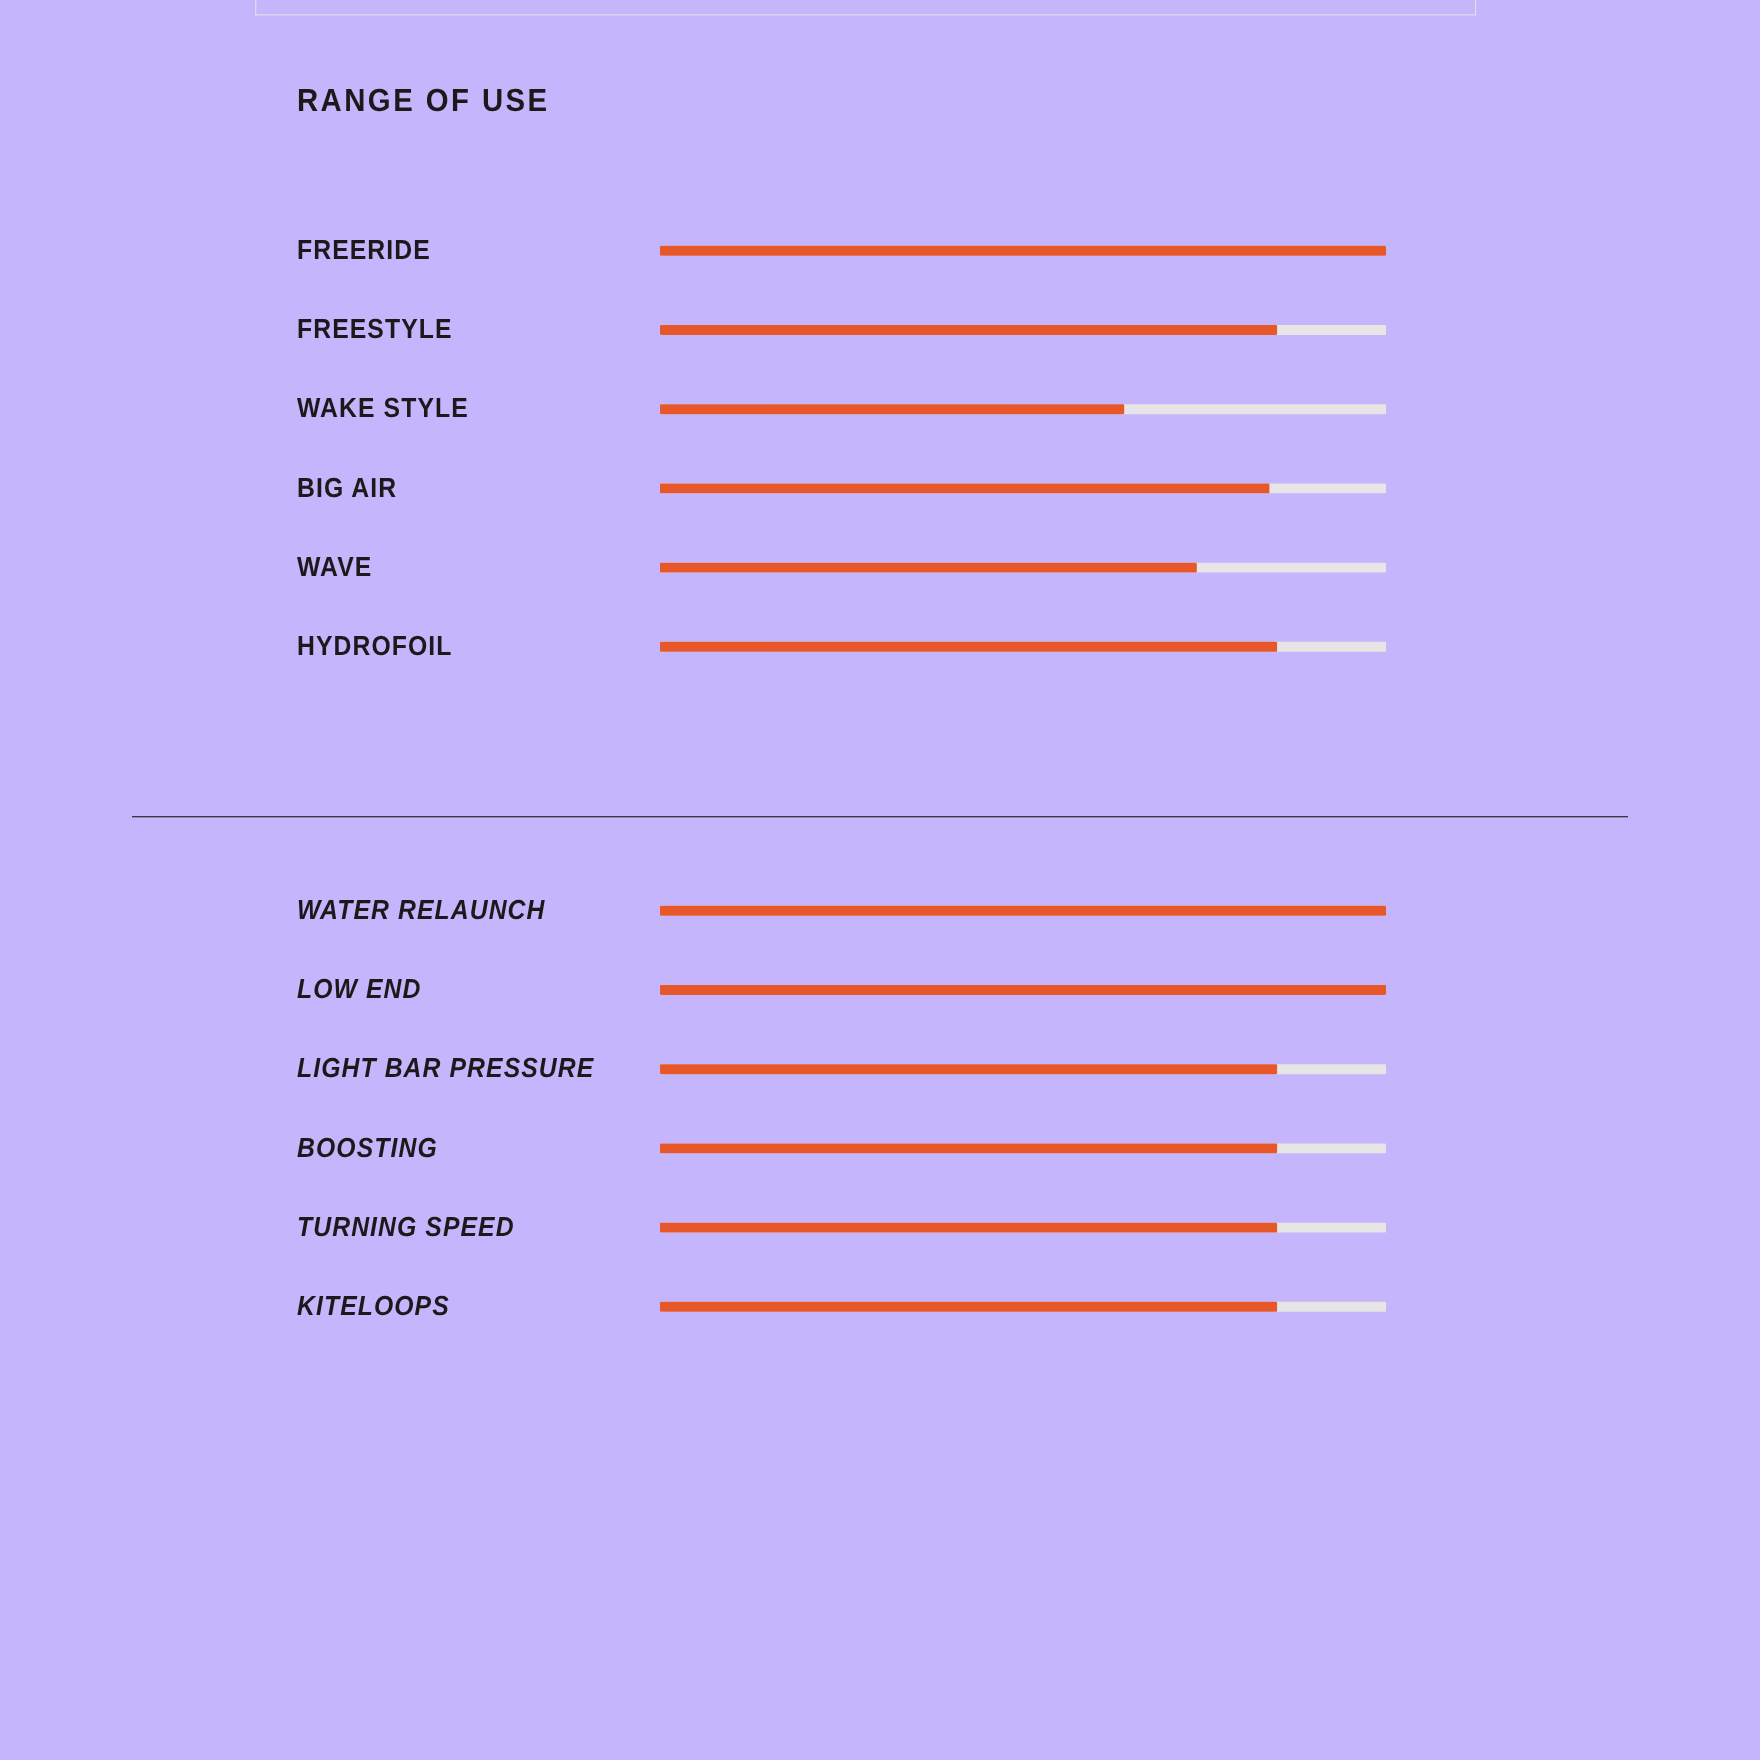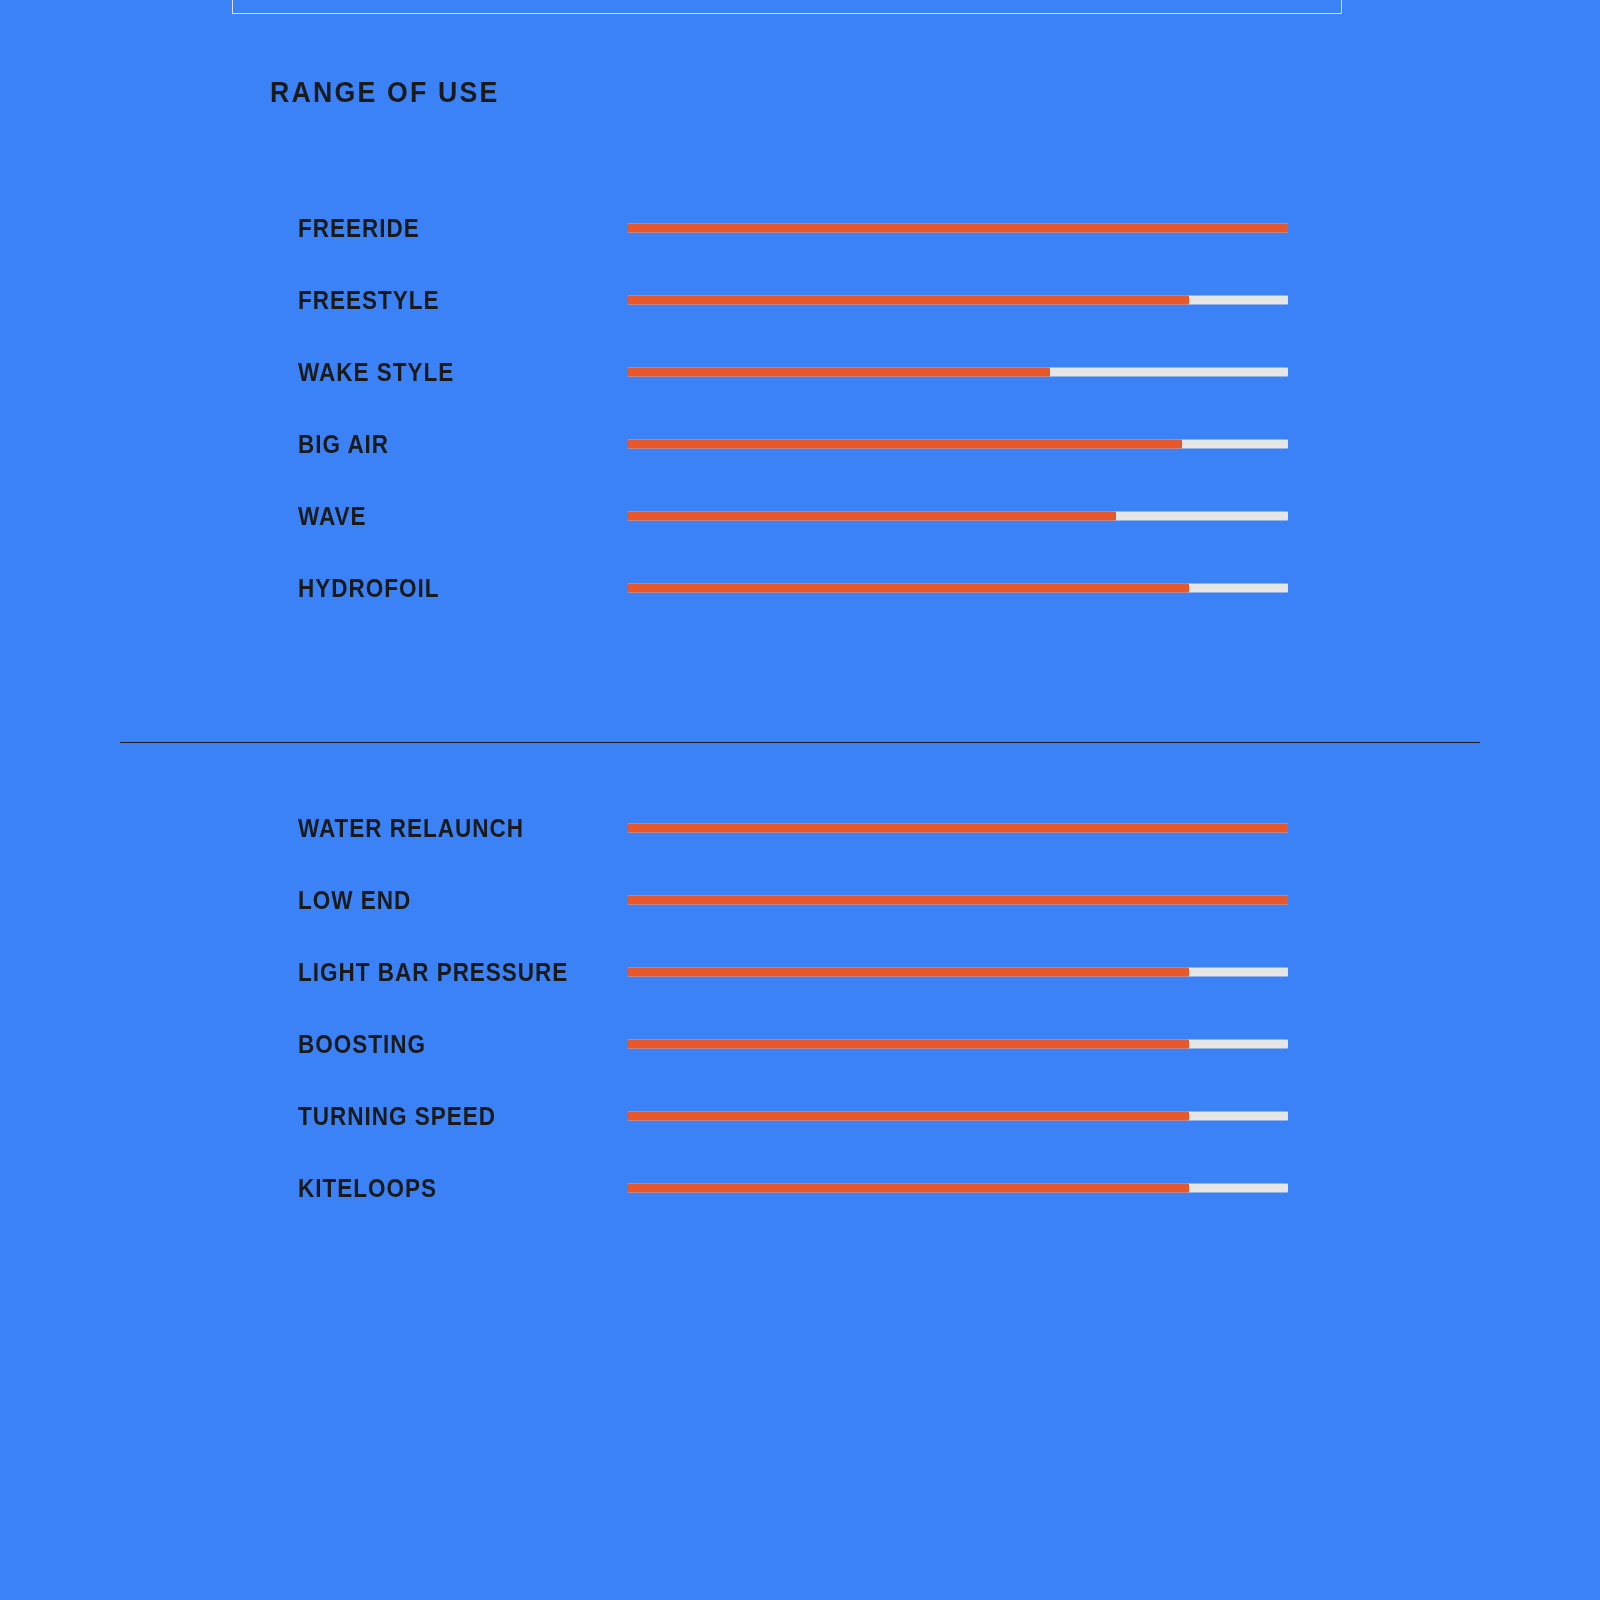"RANGE OF USE" .page { background: #3b82f6 -> #c4b5fd }
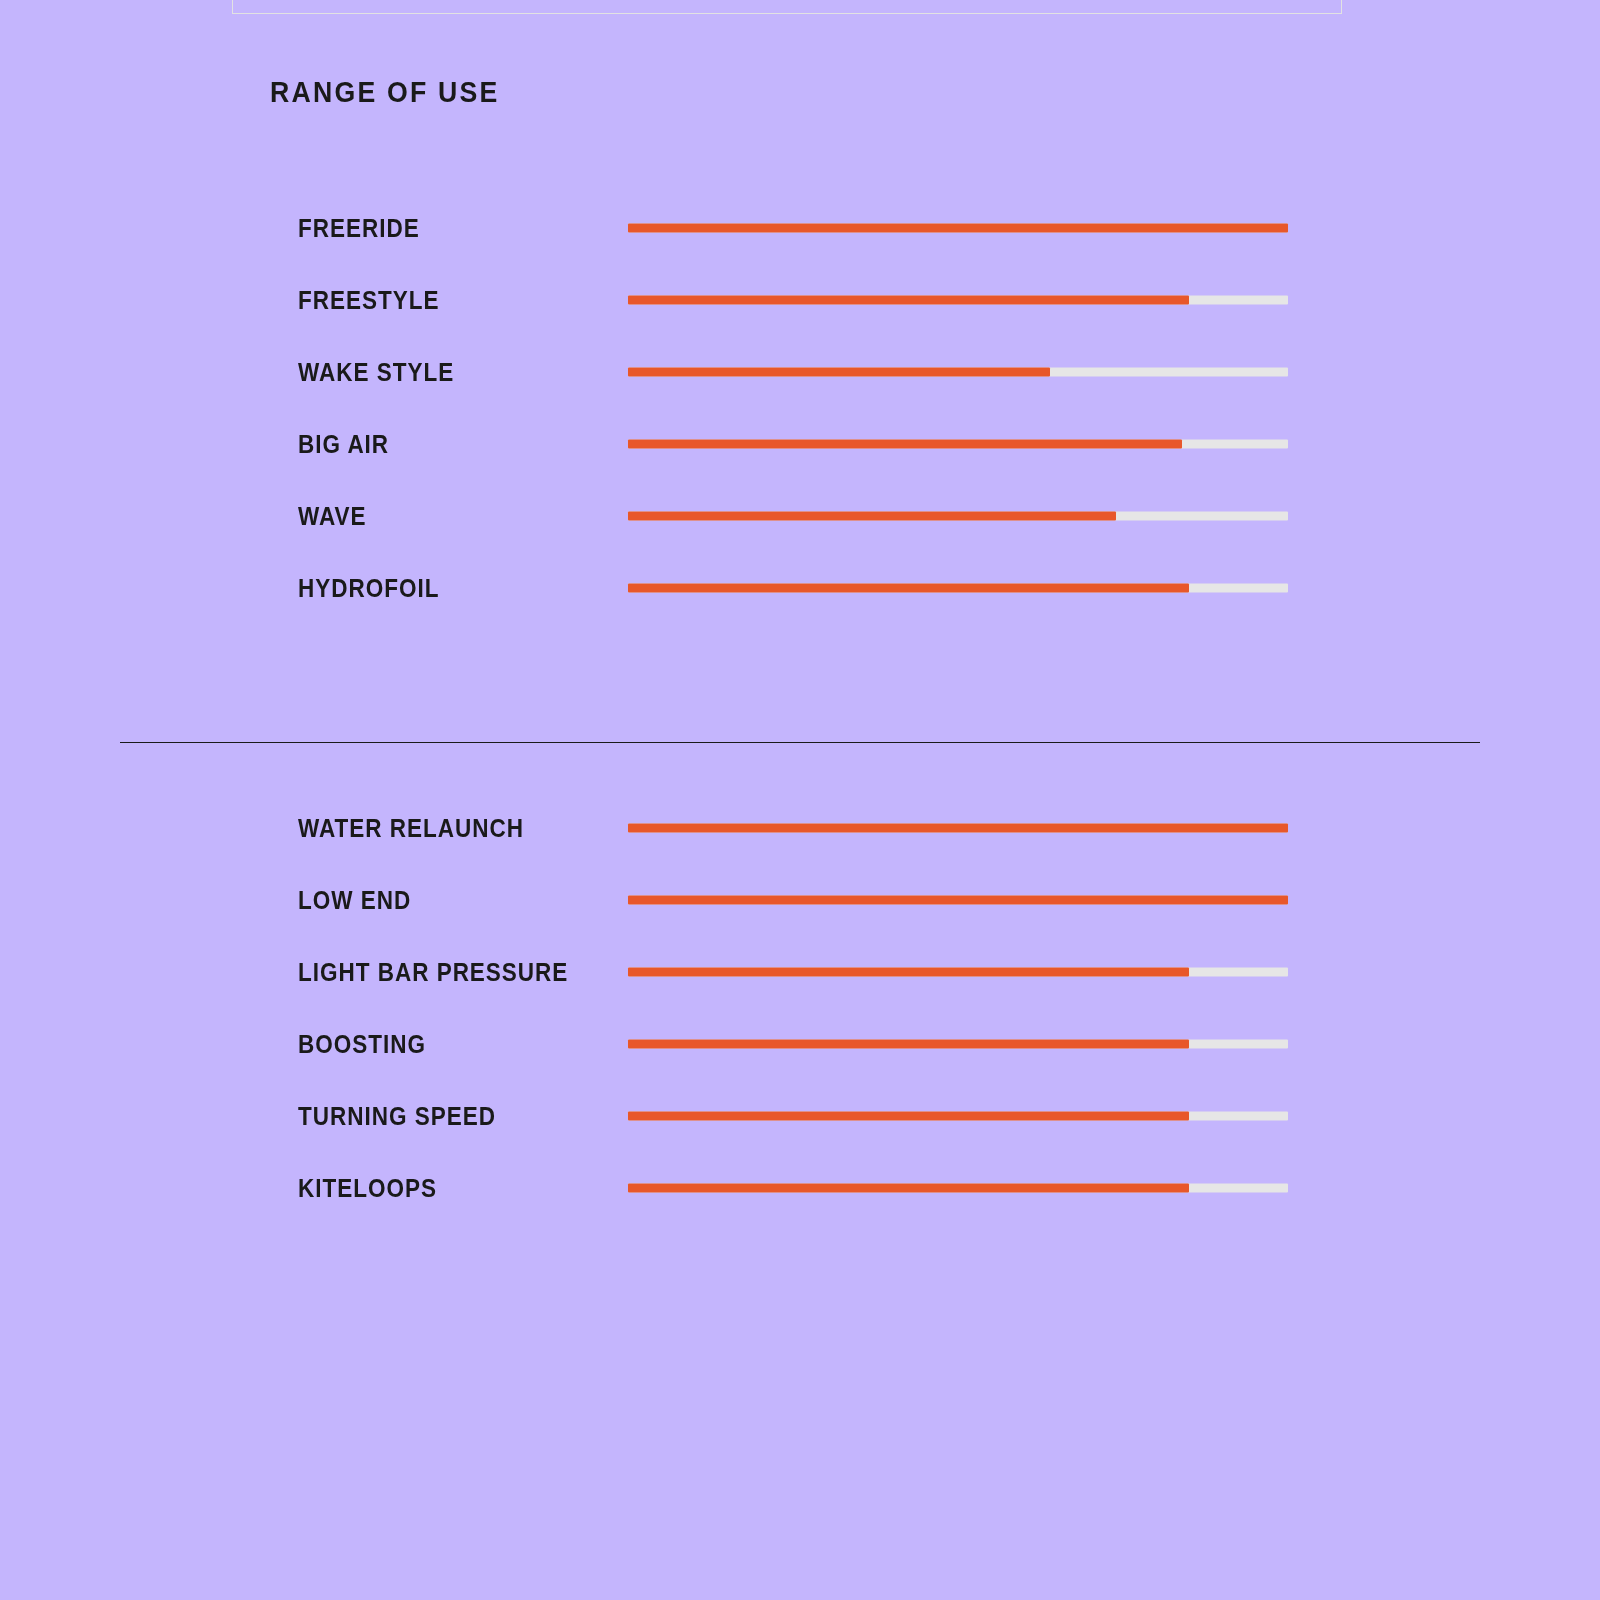"FREERIDE" .group { padding-left: 28px -> none }
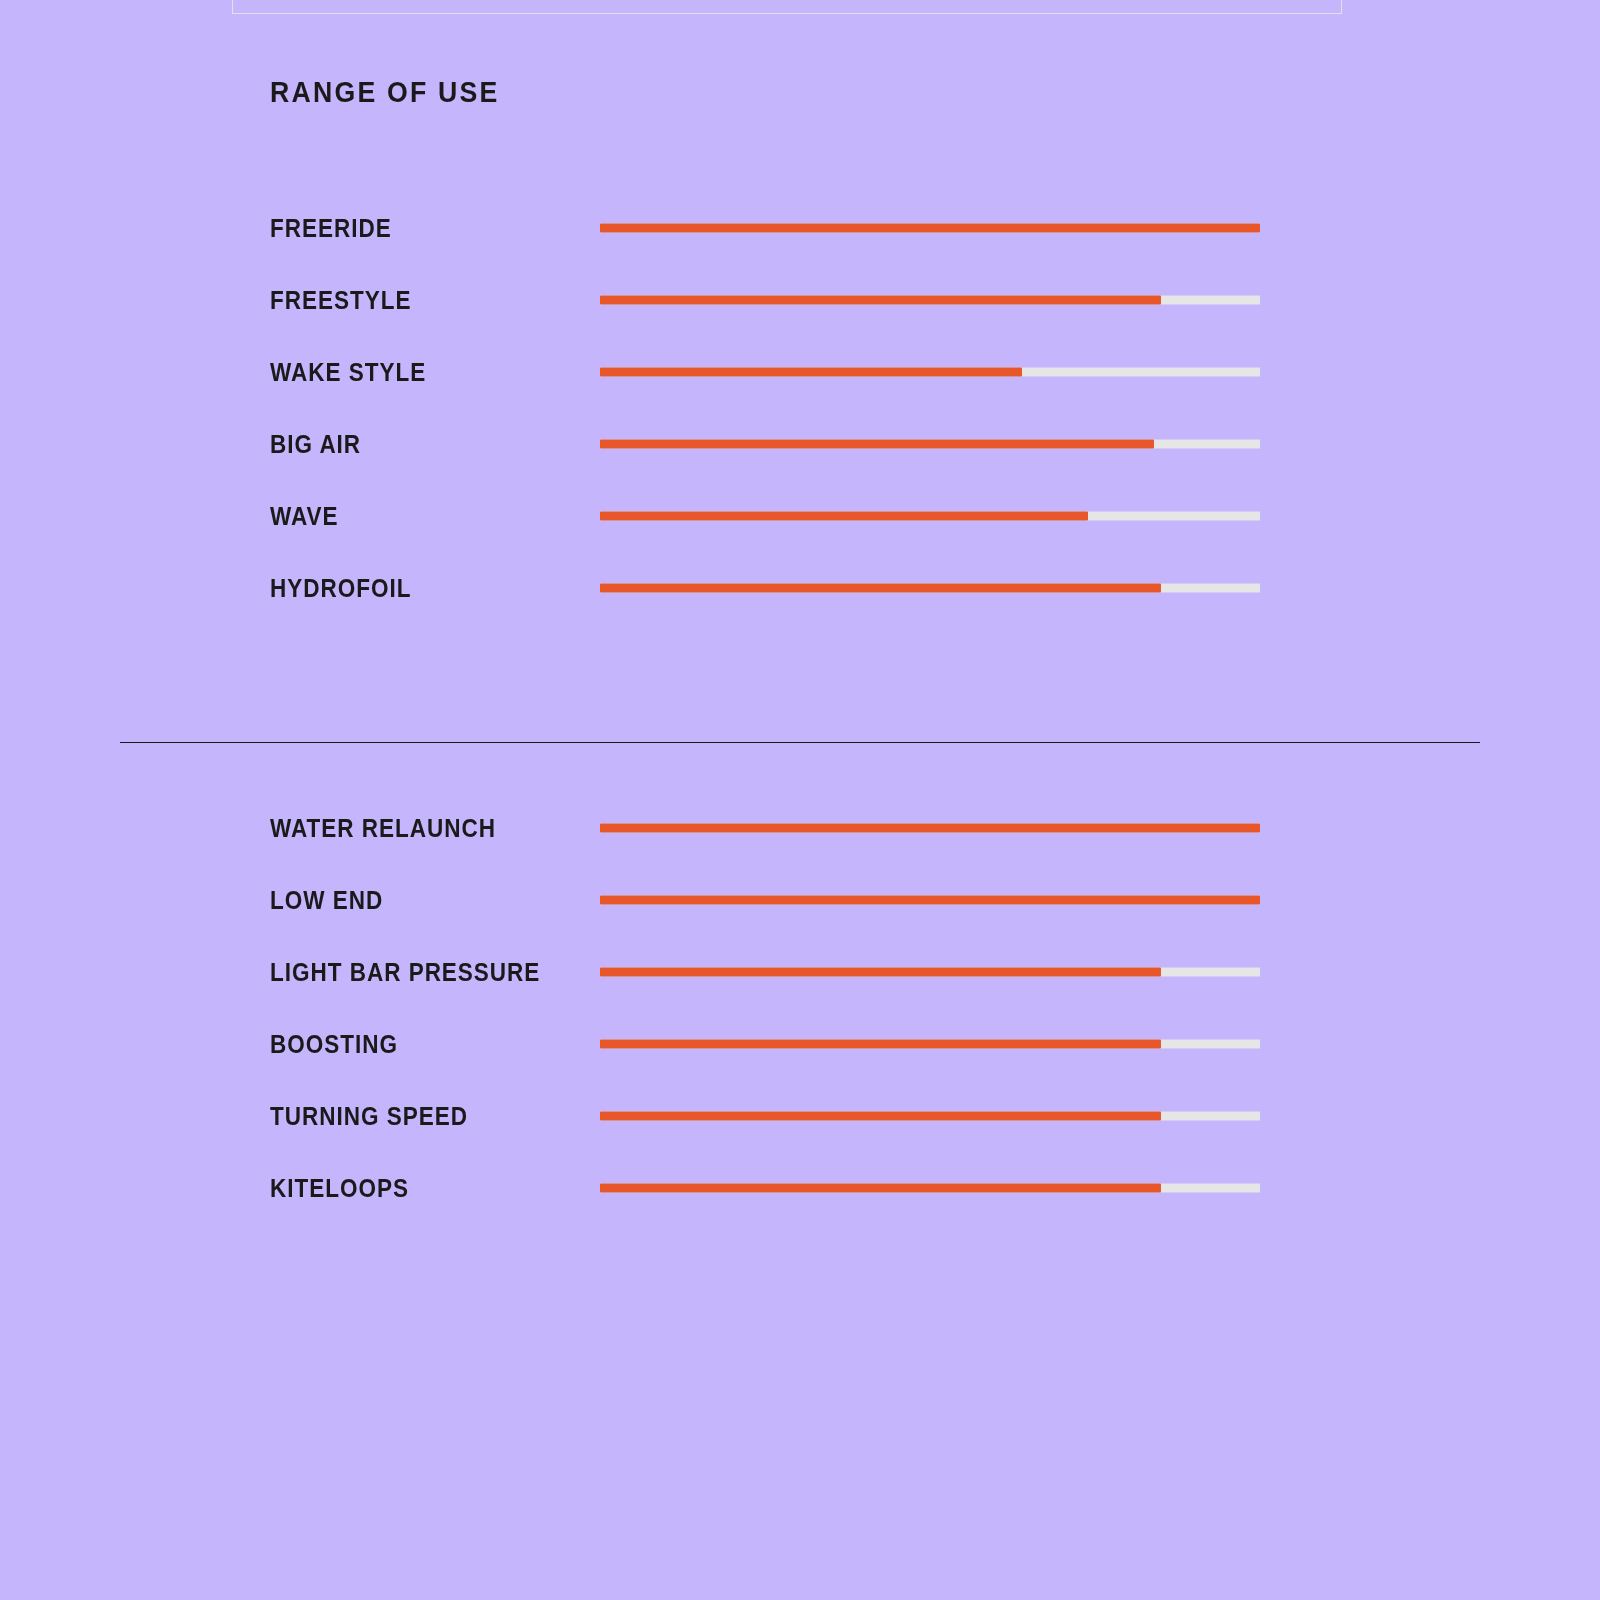"WATER RELAUNCH" div.group { font-style: none -> italic }
